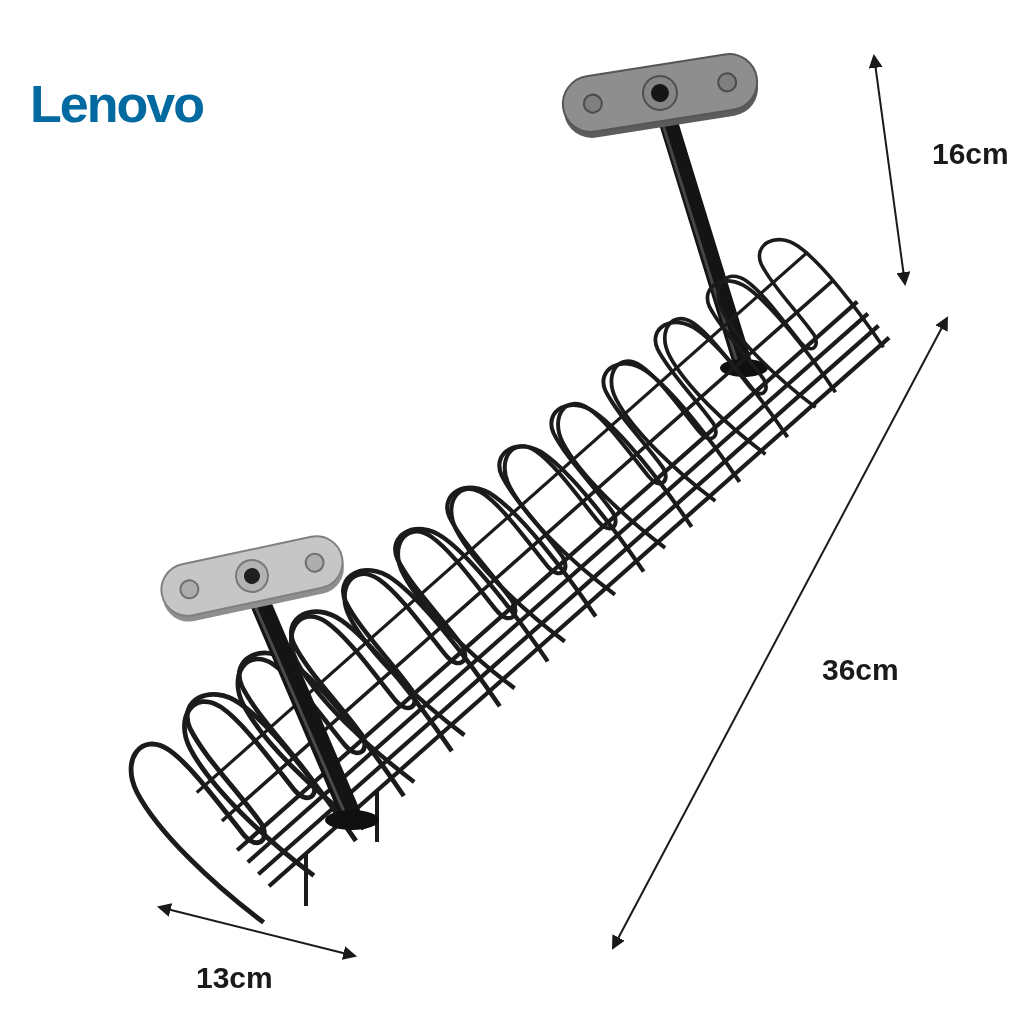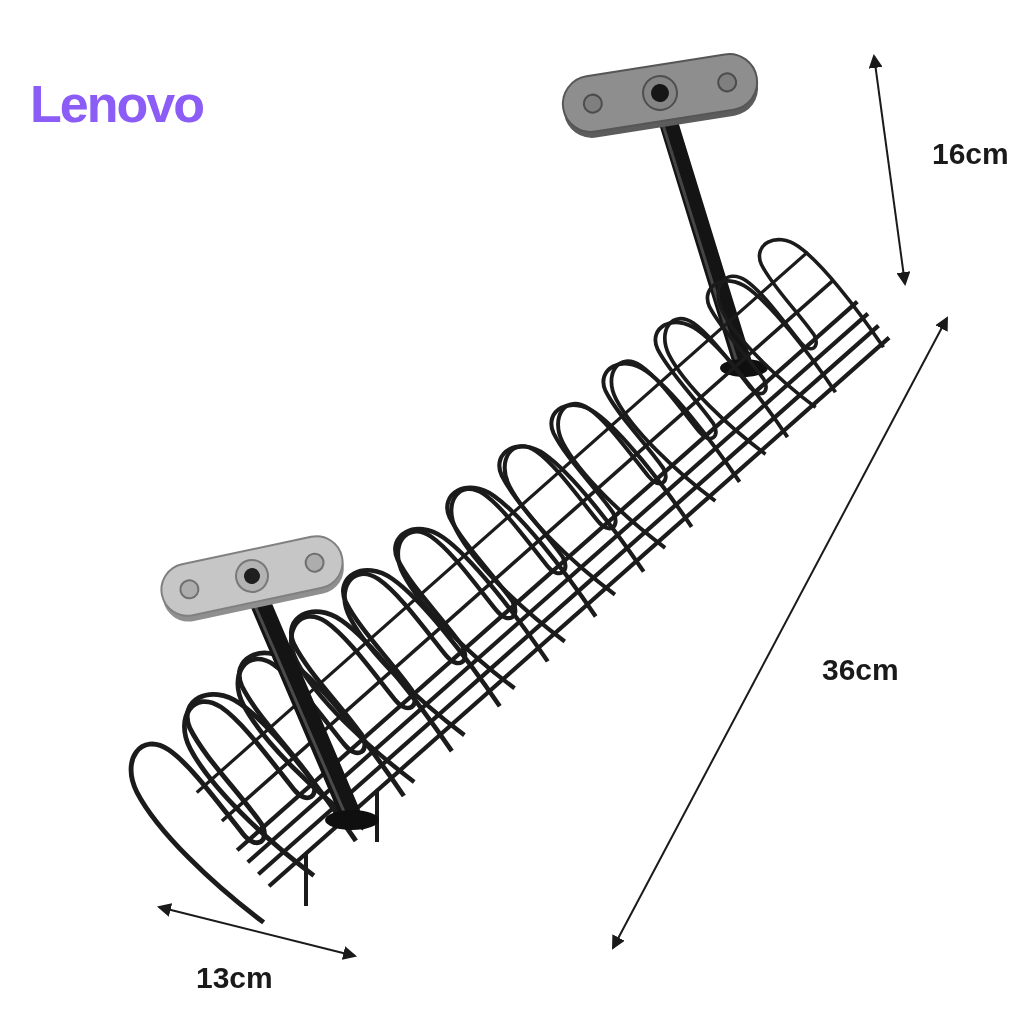"Lenovo" .logo { color: #8b5cf6 -> #0369a1 }
